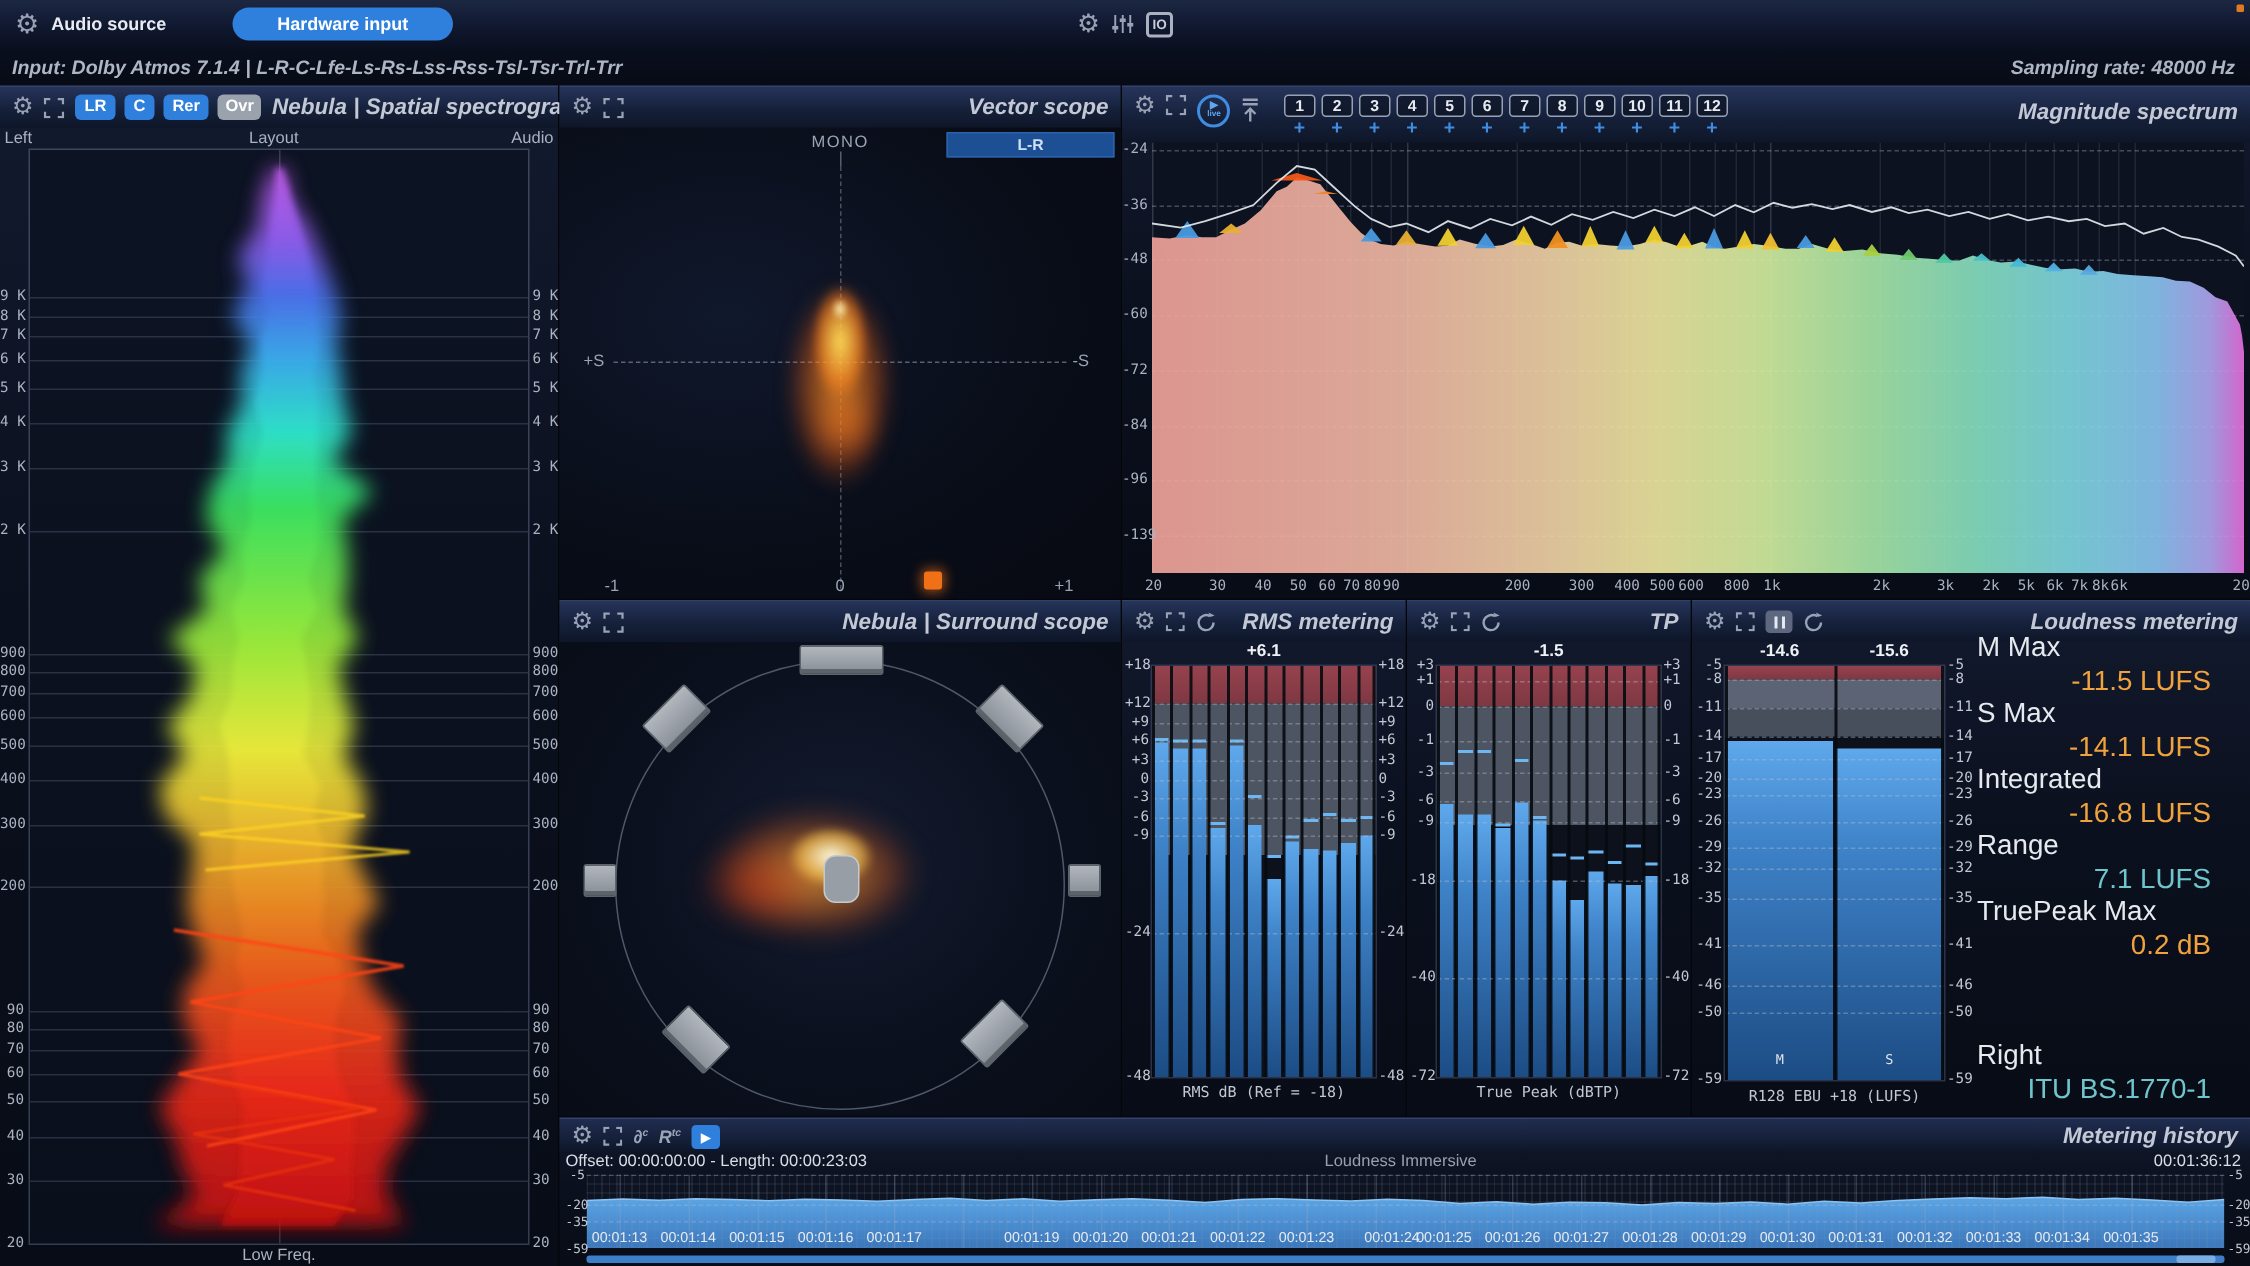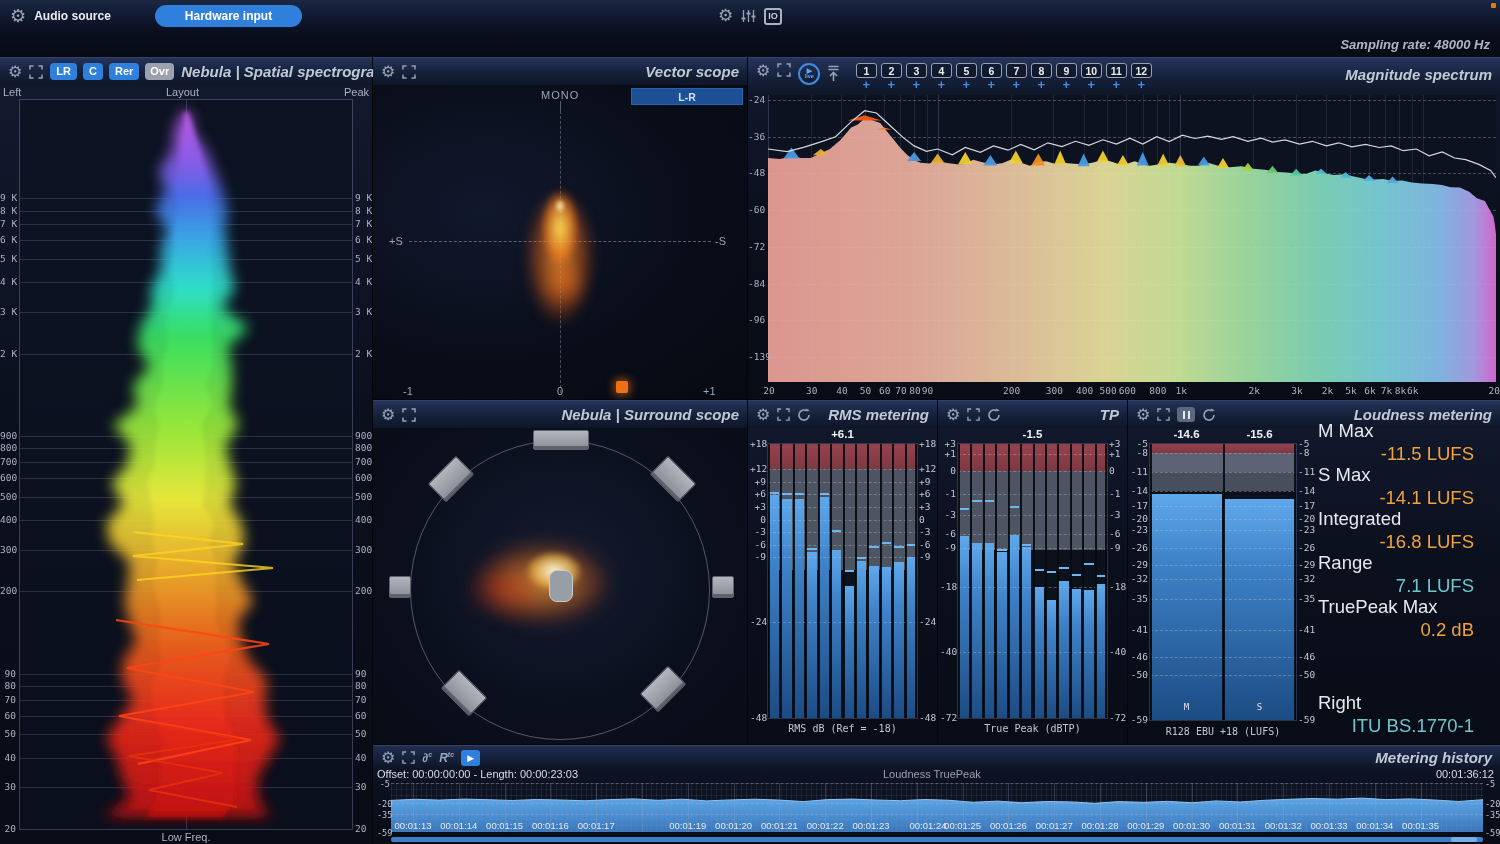"Input: Dolby Atmos 7.1.4 |" span { html: none -> <span>Input: Dolby Atmos 7.1.4 | L-R-C-Lfe-Ls-Rs-Lss-Rss-Tsl-Tsr-Trl-Trr</span> }
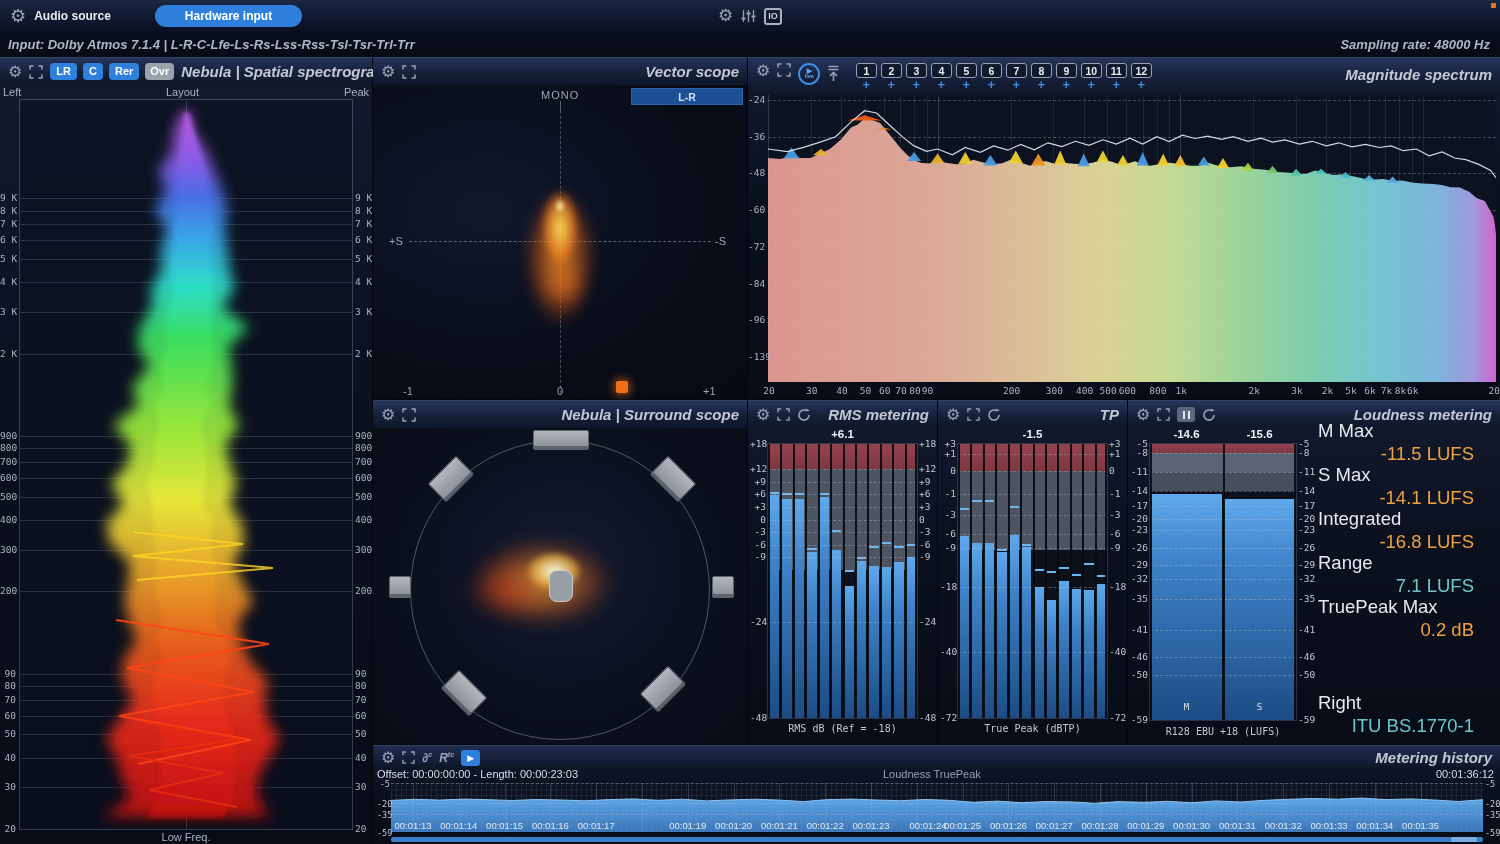"Peak" span.panlbl { text: Peak -> Audio }
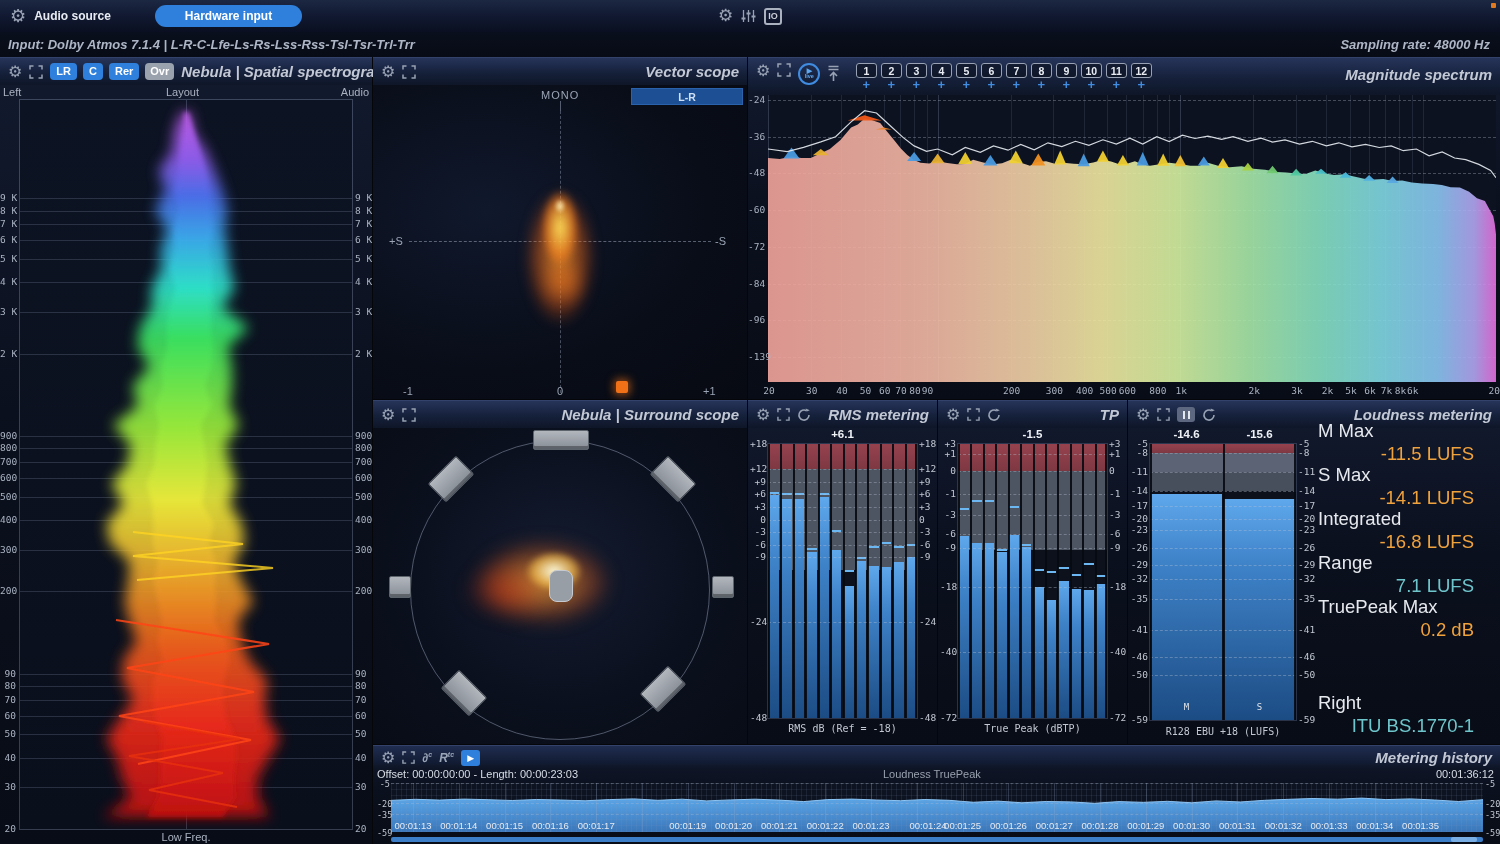"Loudness TruePeak" span.hinfo { text: TruePeak -> Immersive }
